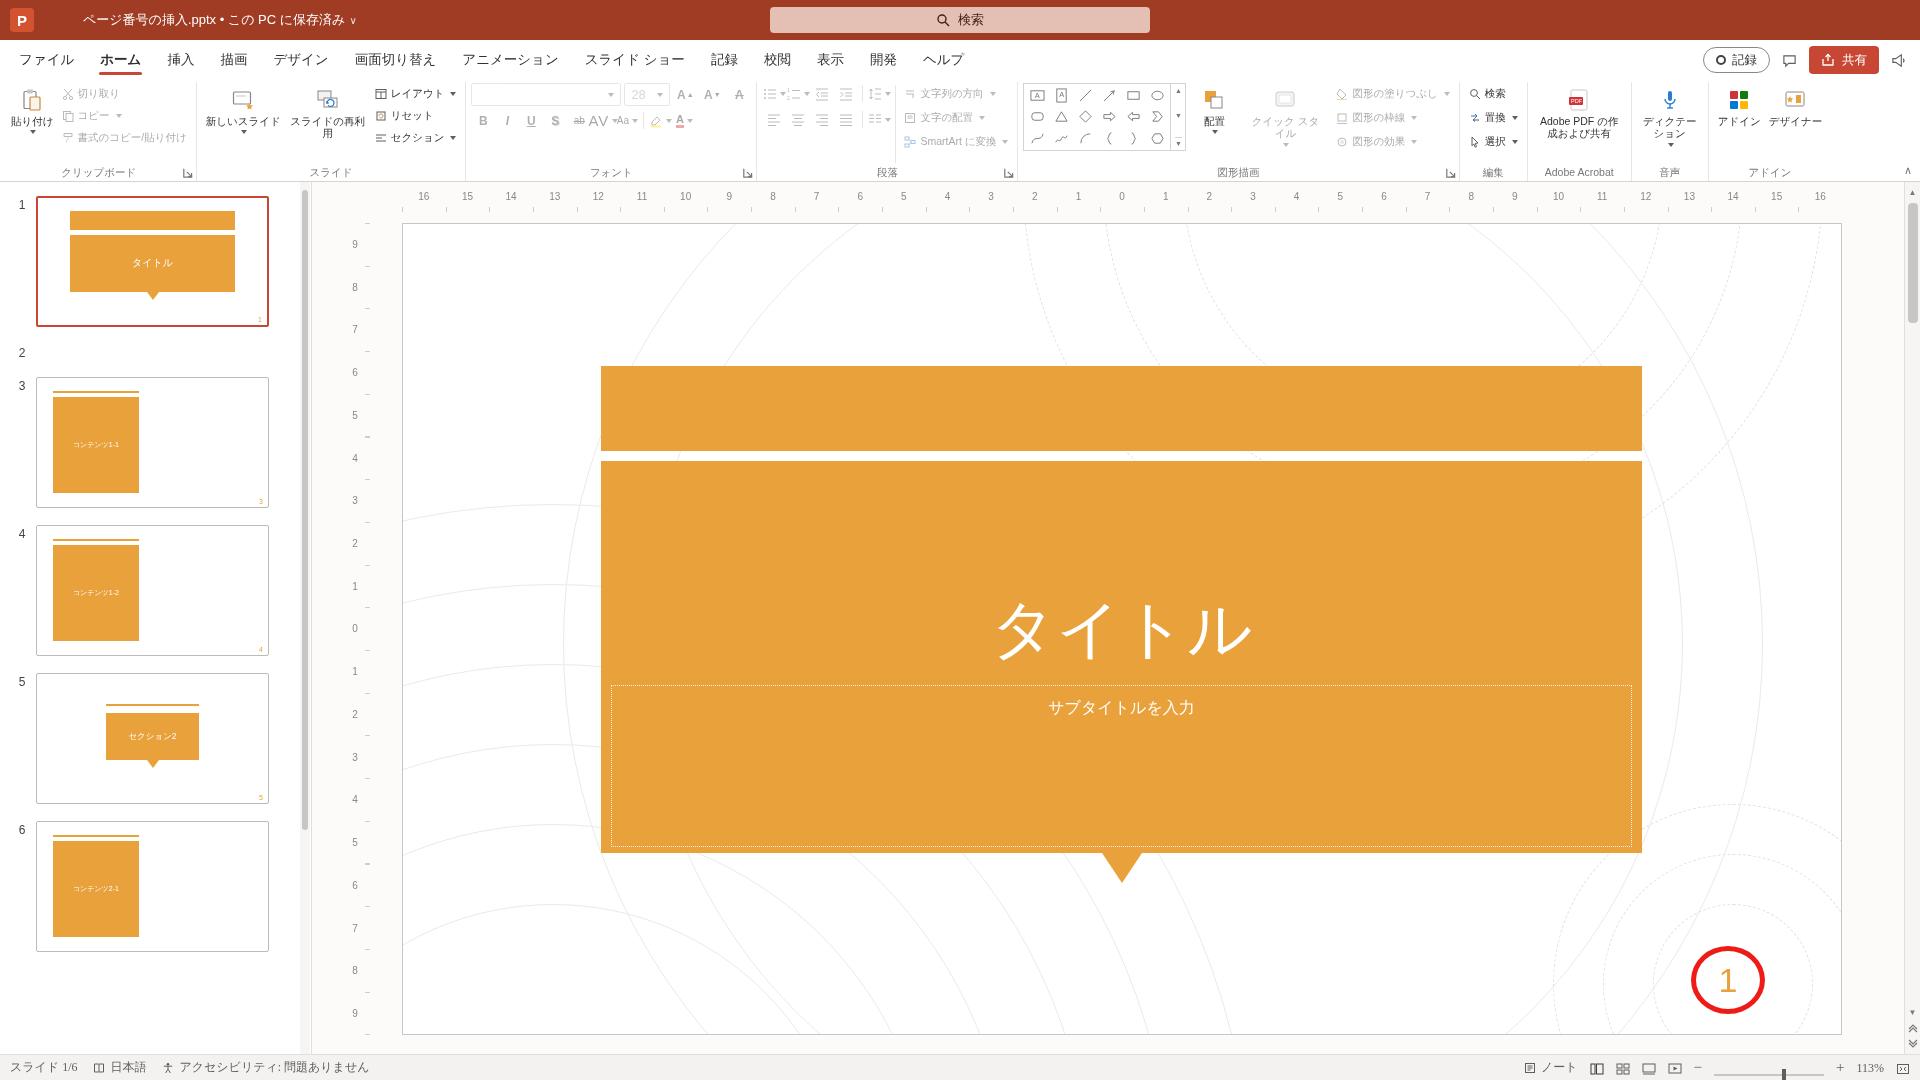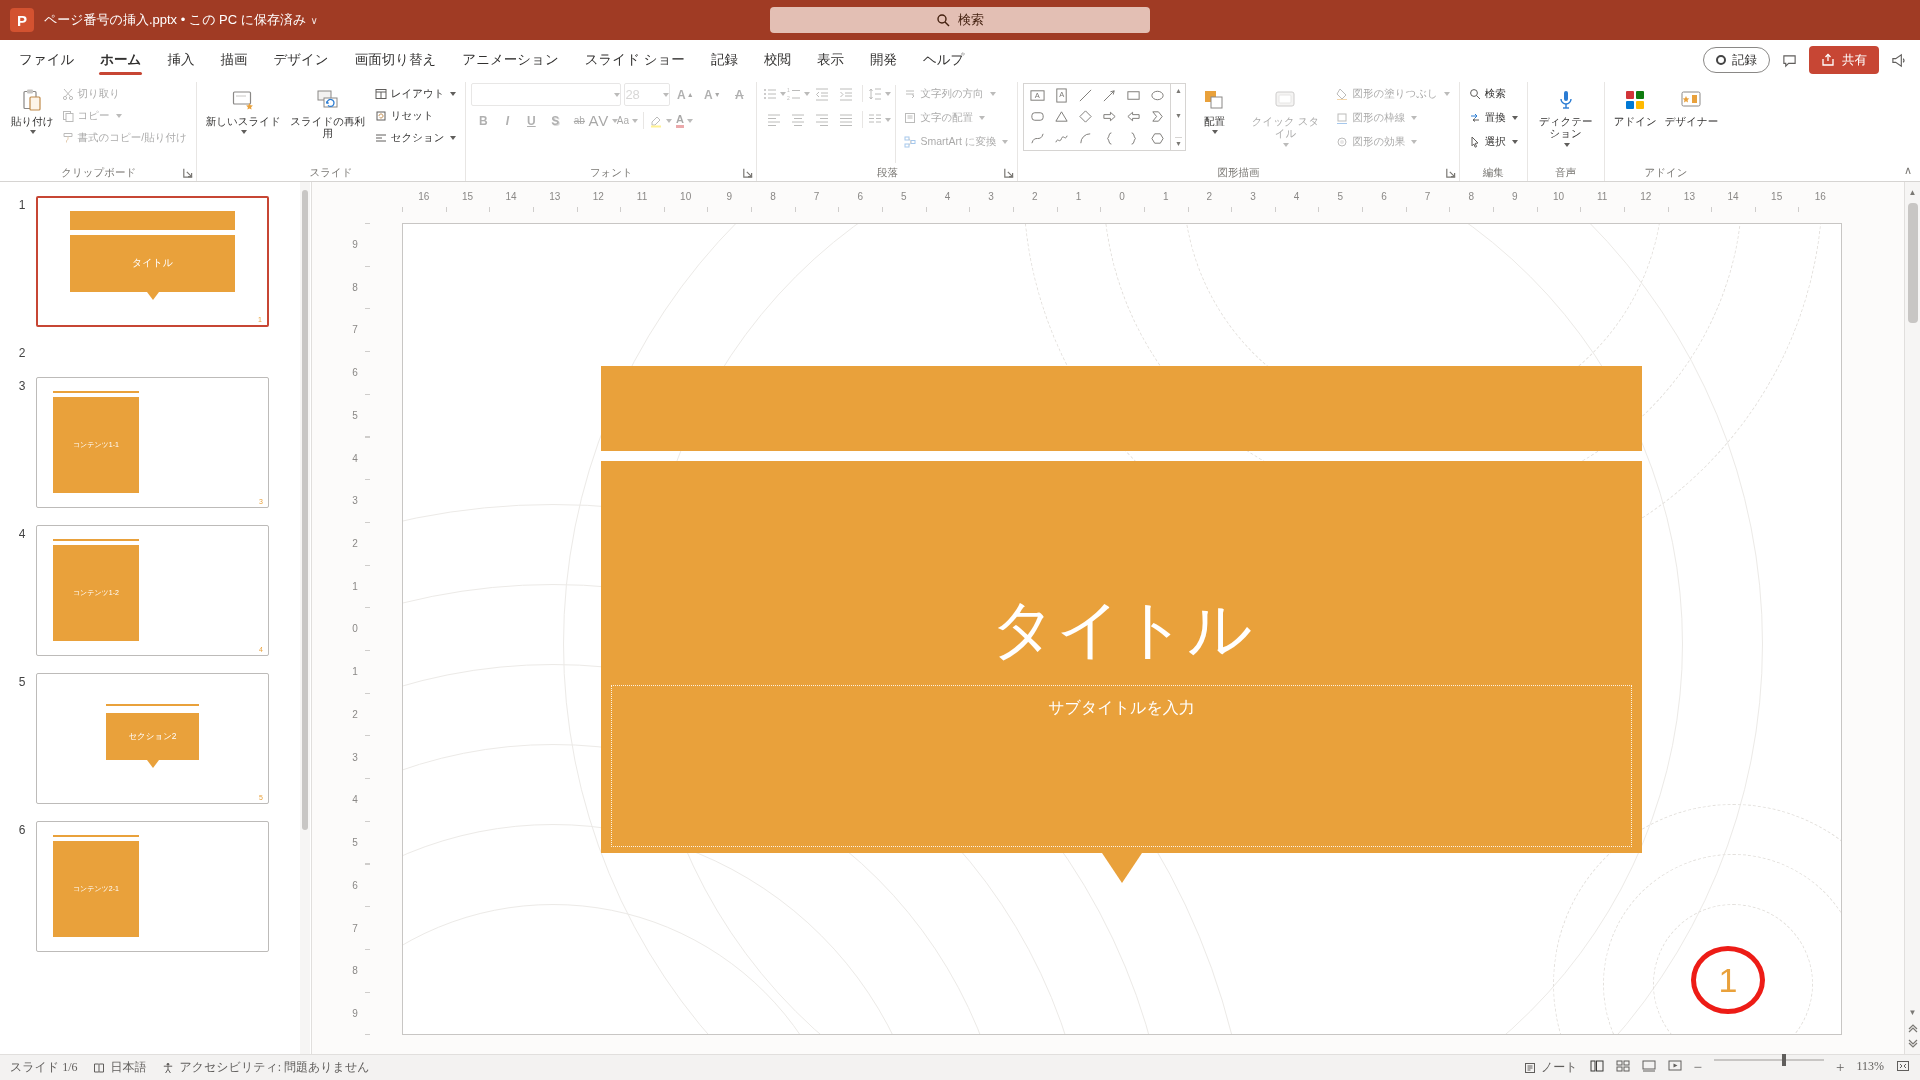"ページ番号の挿入.pptx • この PC に保存済み" .tb-file { margin-left: none -> 39px }
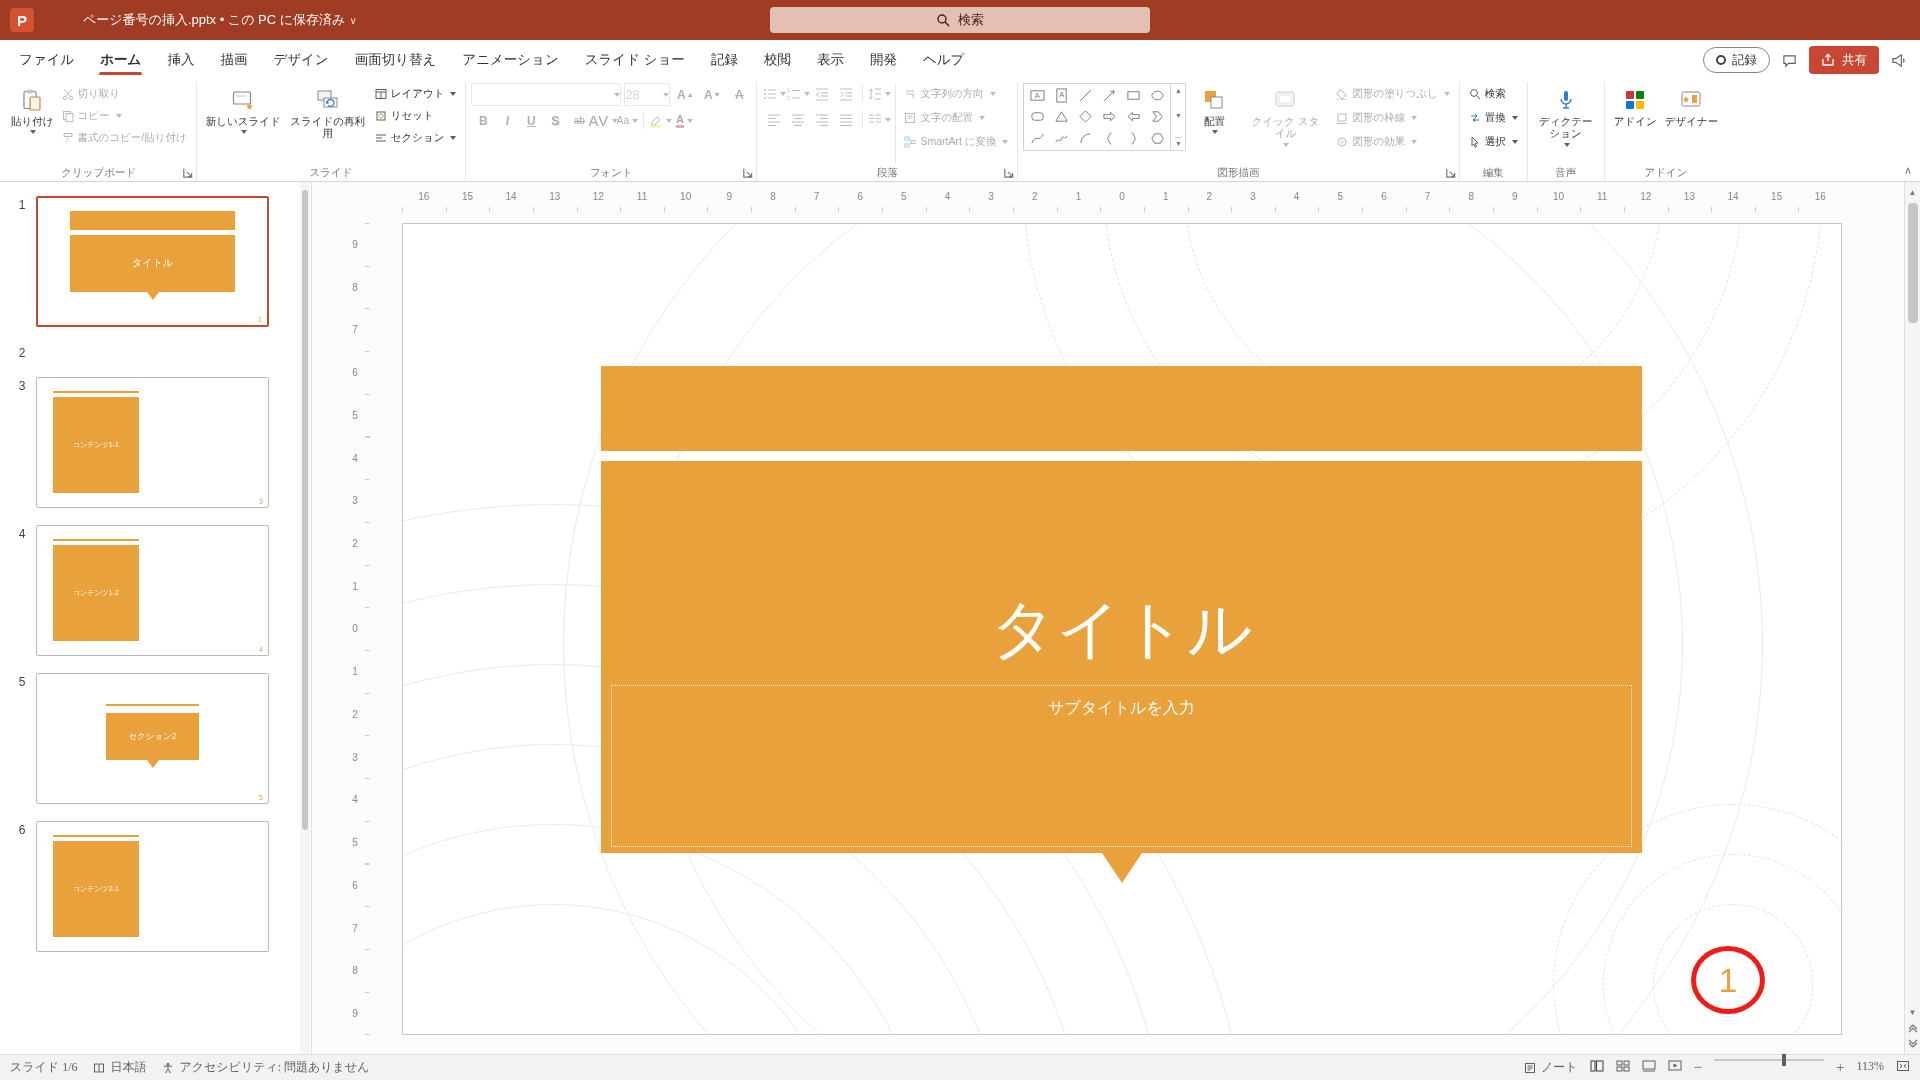"28" .combo { padding: 0 0 -> 0 6px }
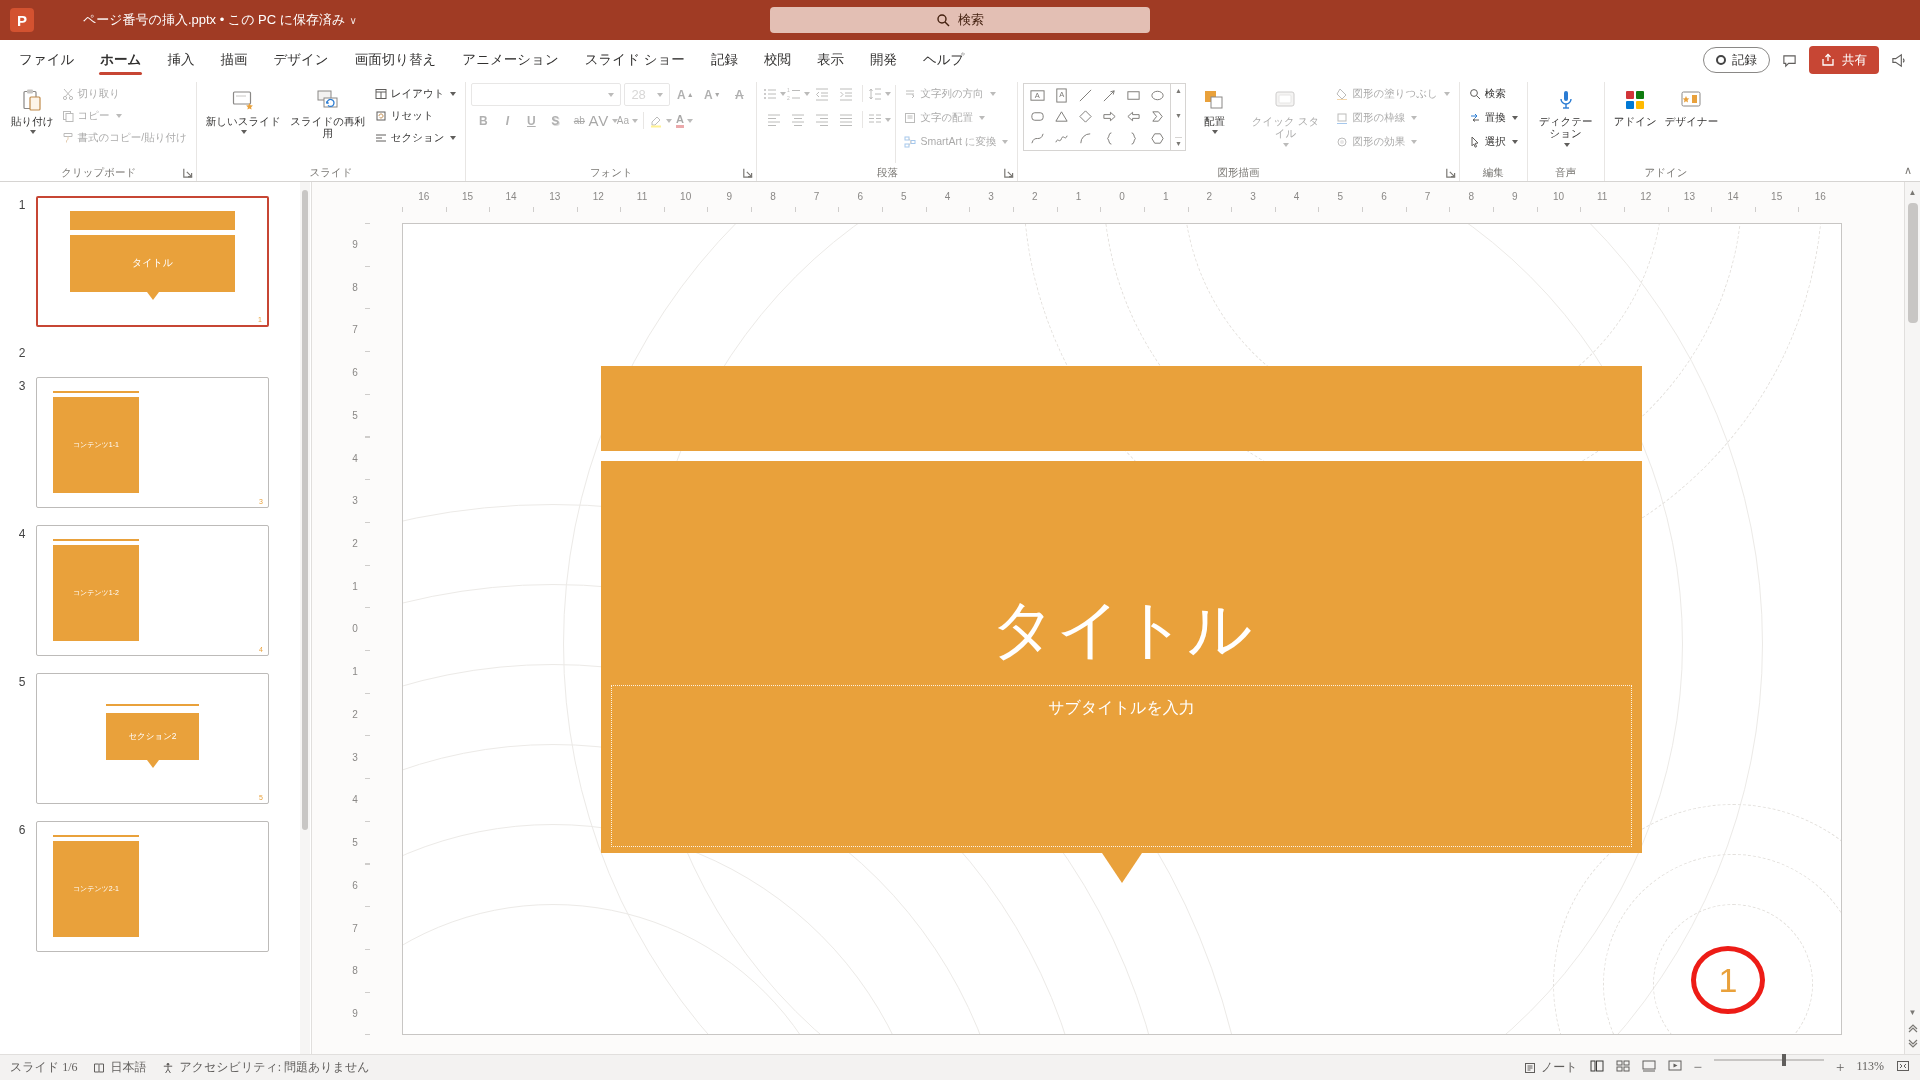"Adobe PDF の作成および共有" div.rg { html: none -> <div> <div> <div> <svg> <rect></rect> <rect></rect> <text>PDF</text> </svg> <span>Adobe PDF の作成および共有</span> </div> </div> <div>Adobe Acrobat</div> </div> }
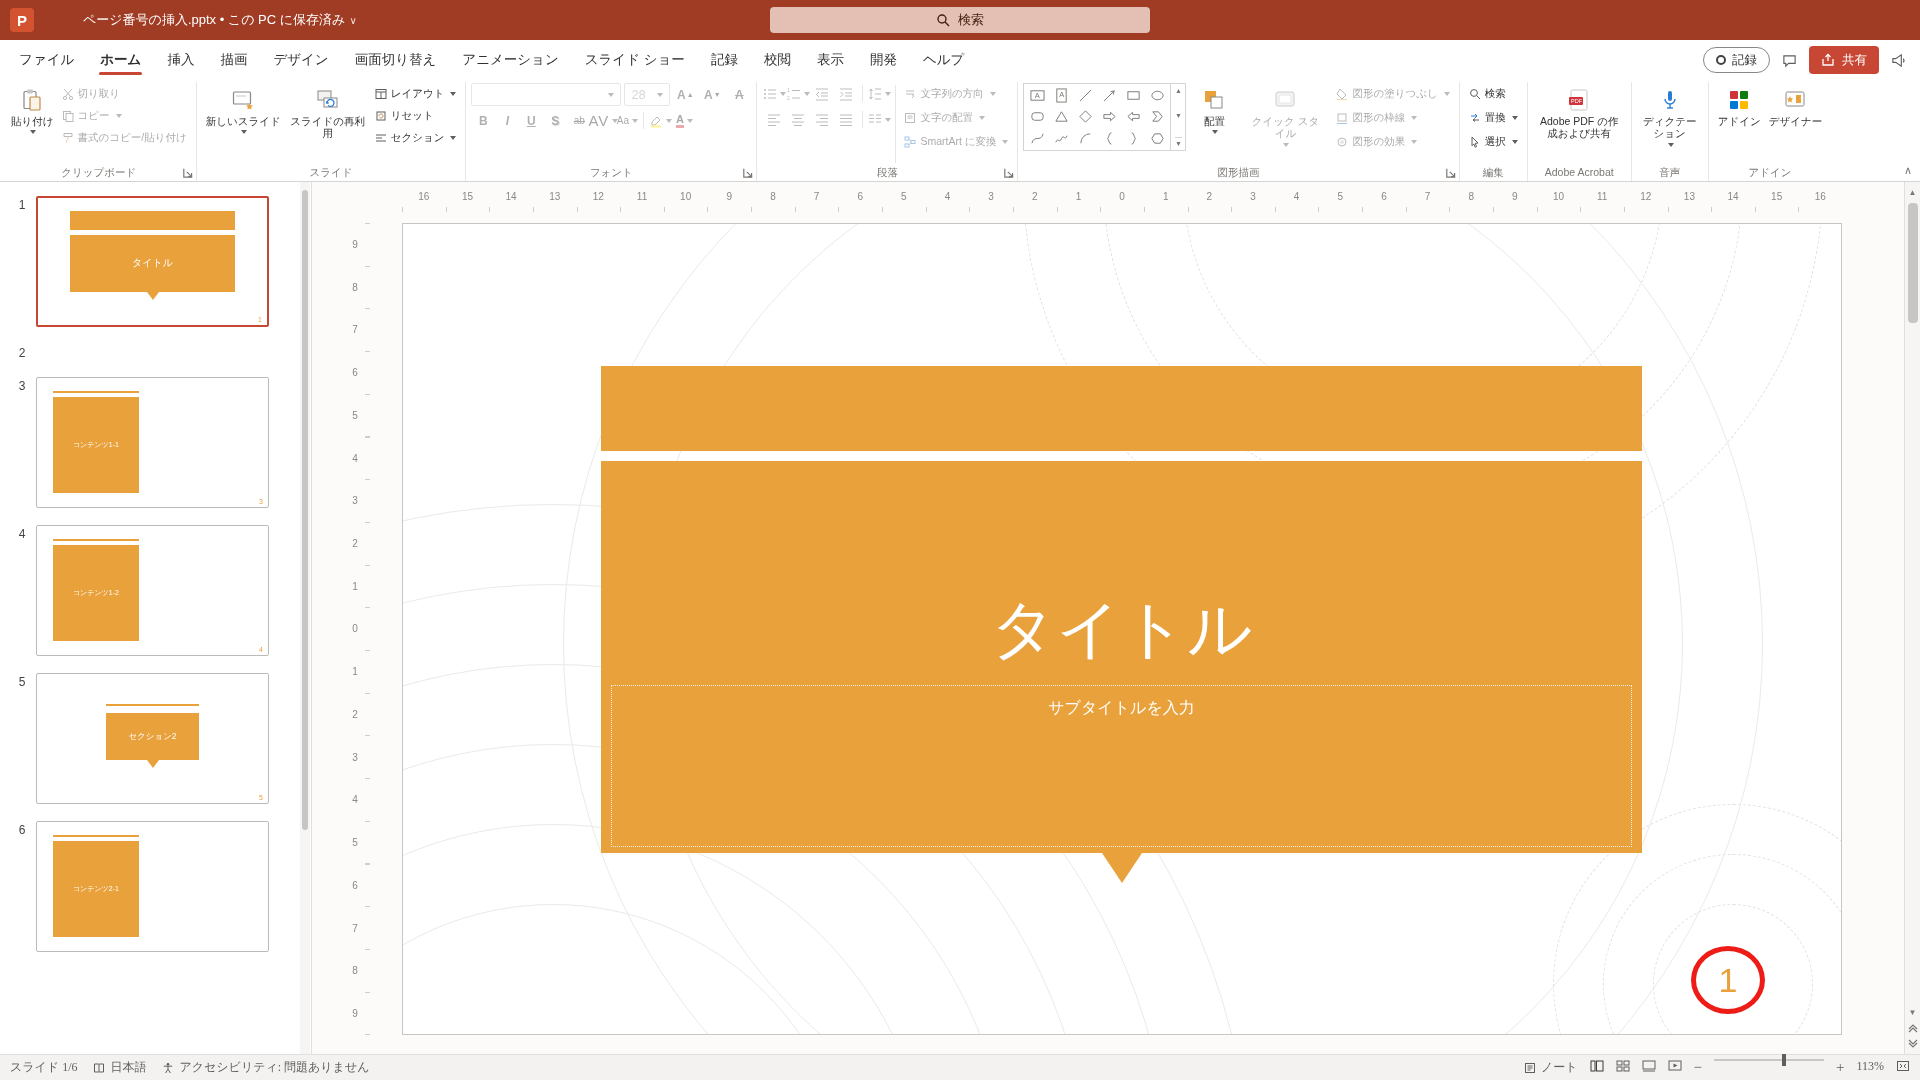"ノート" .sb-right { align-items: flex-start -> flex-end }
